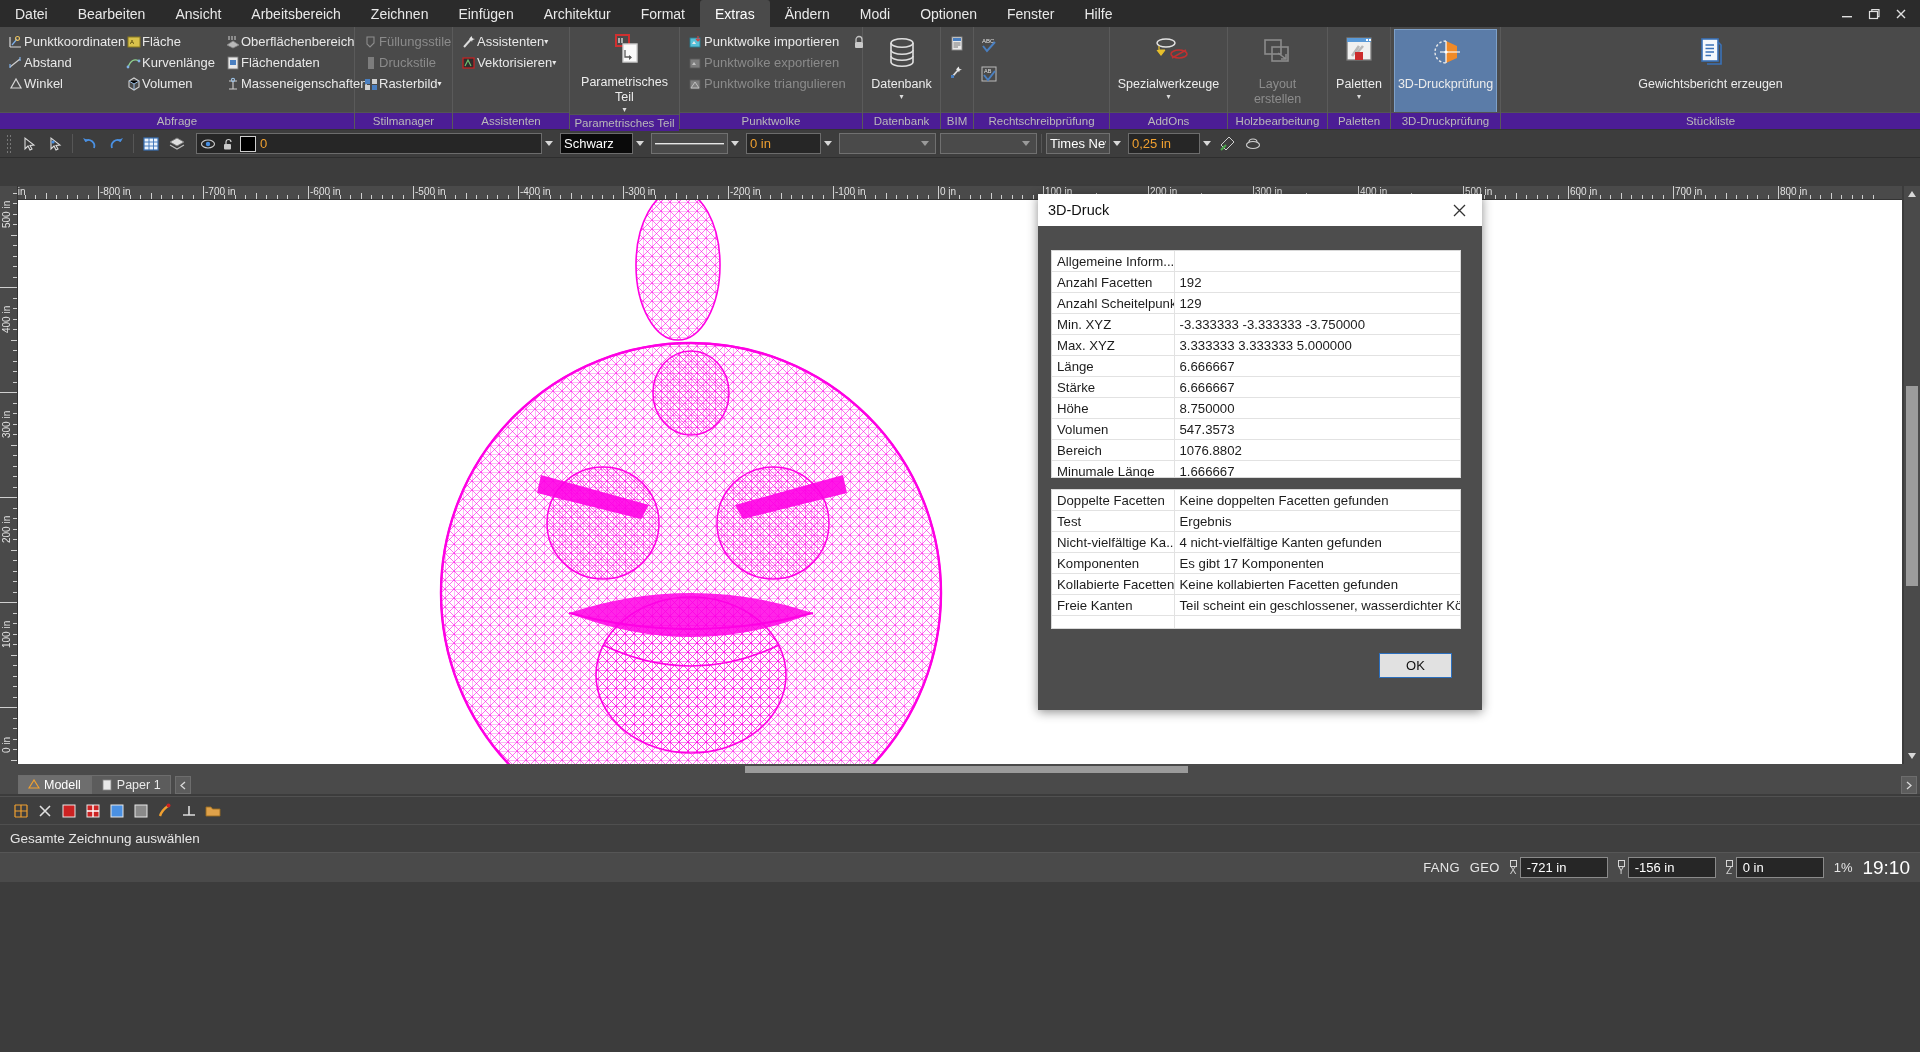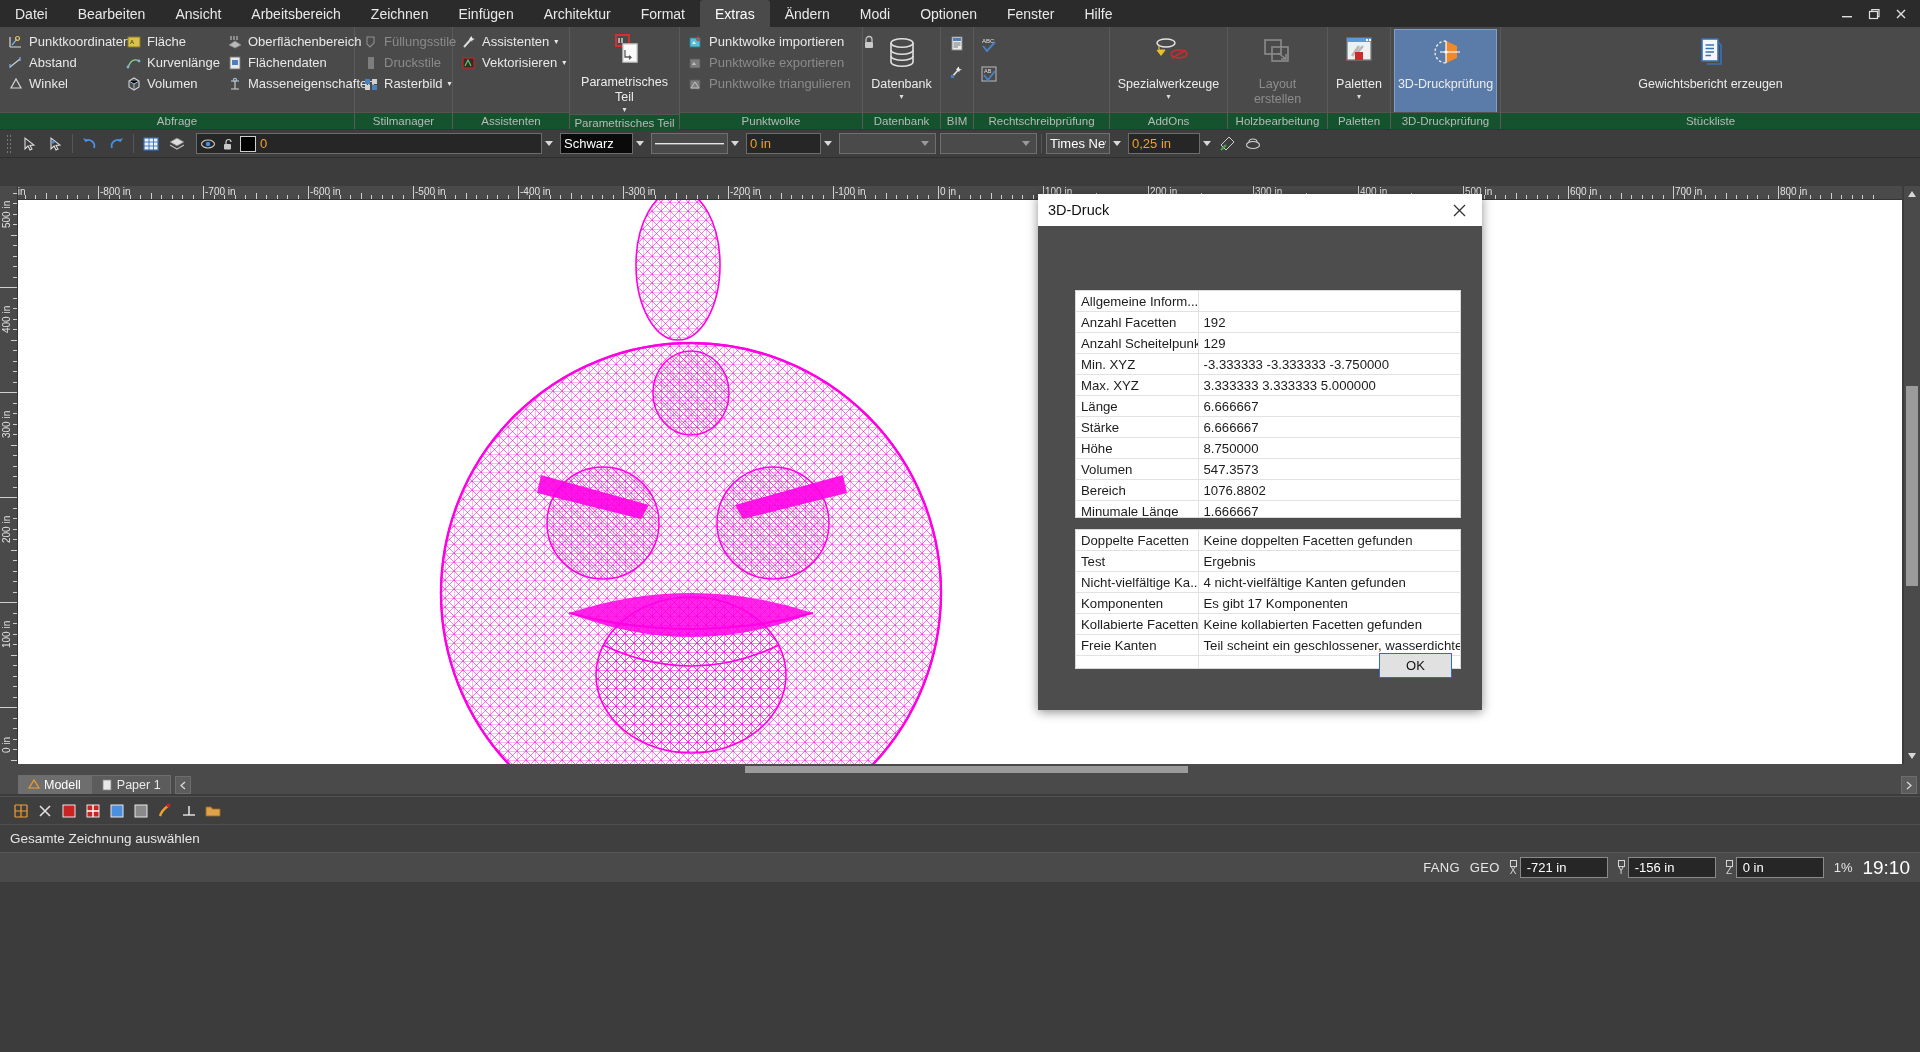"Punktkoordinaten" .sm-item { gap: 5px -> none }
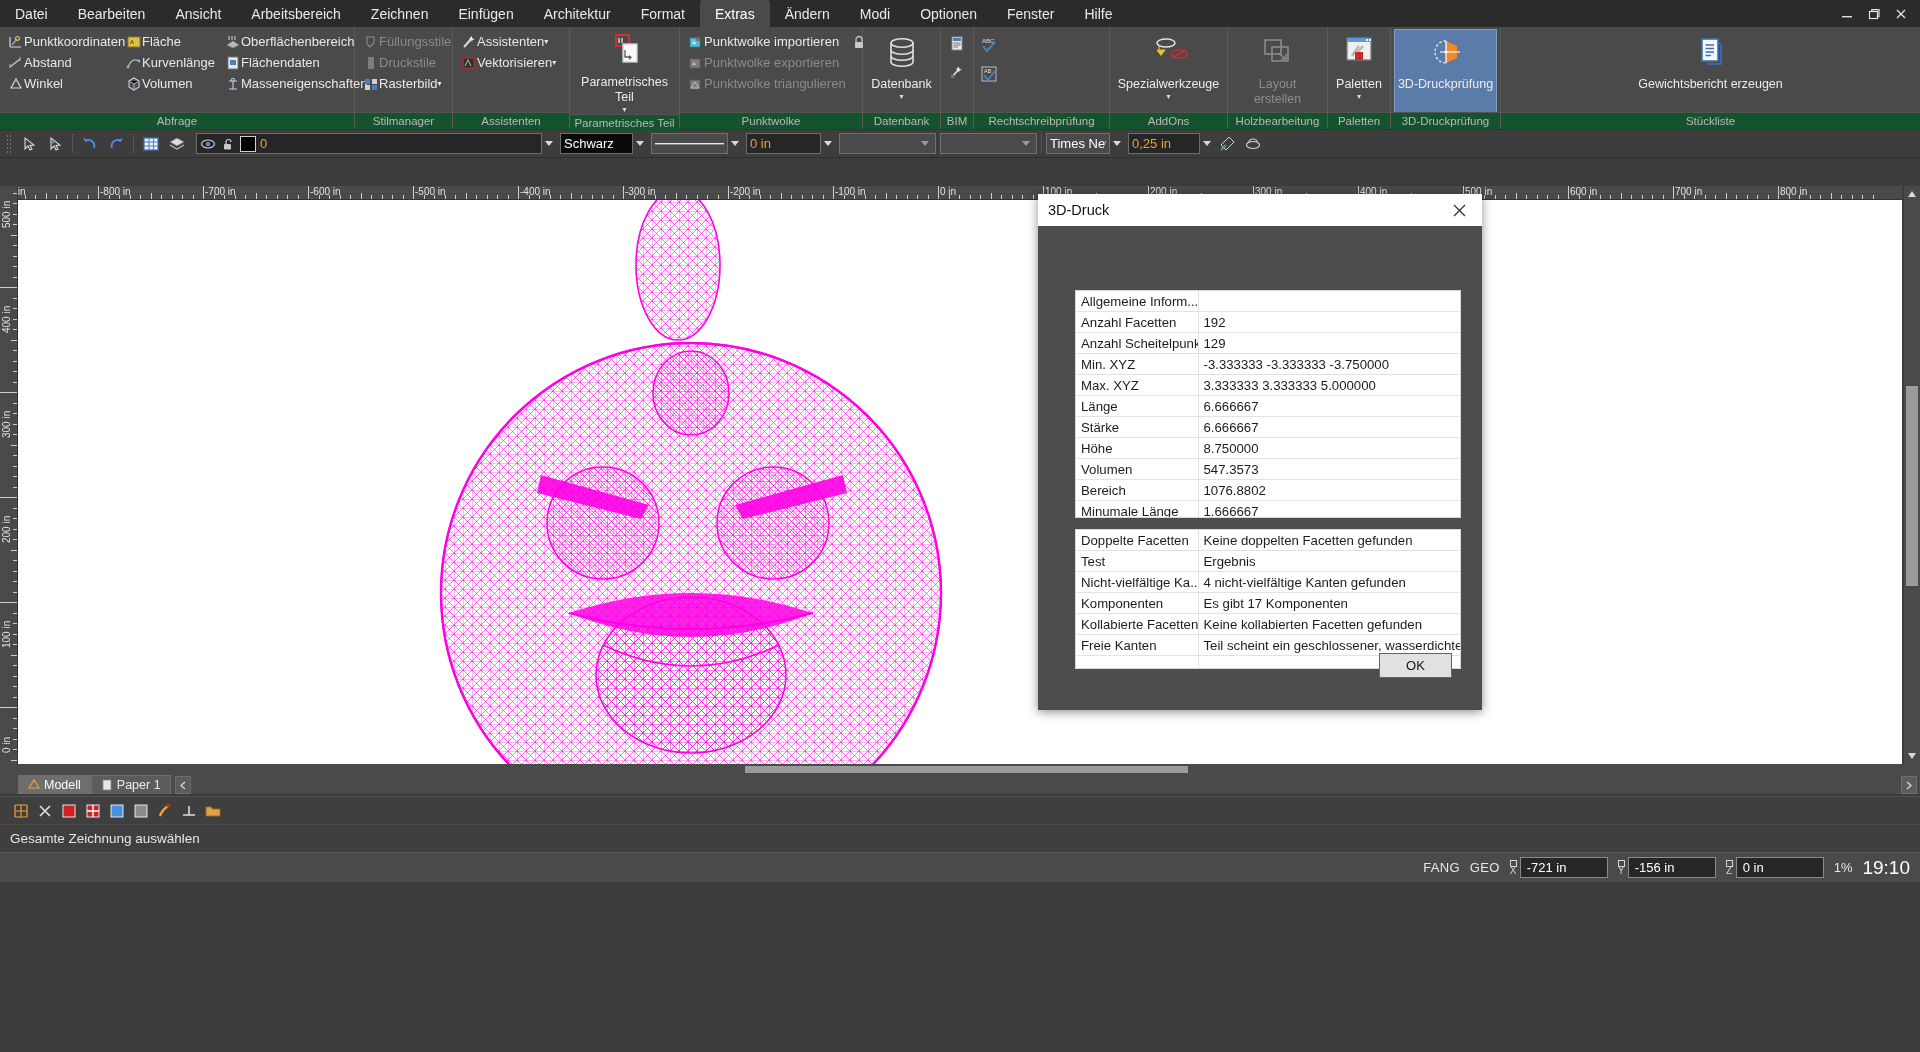"Abfrage" .rgroup-label { background: #14532d -> #4c1d95 }
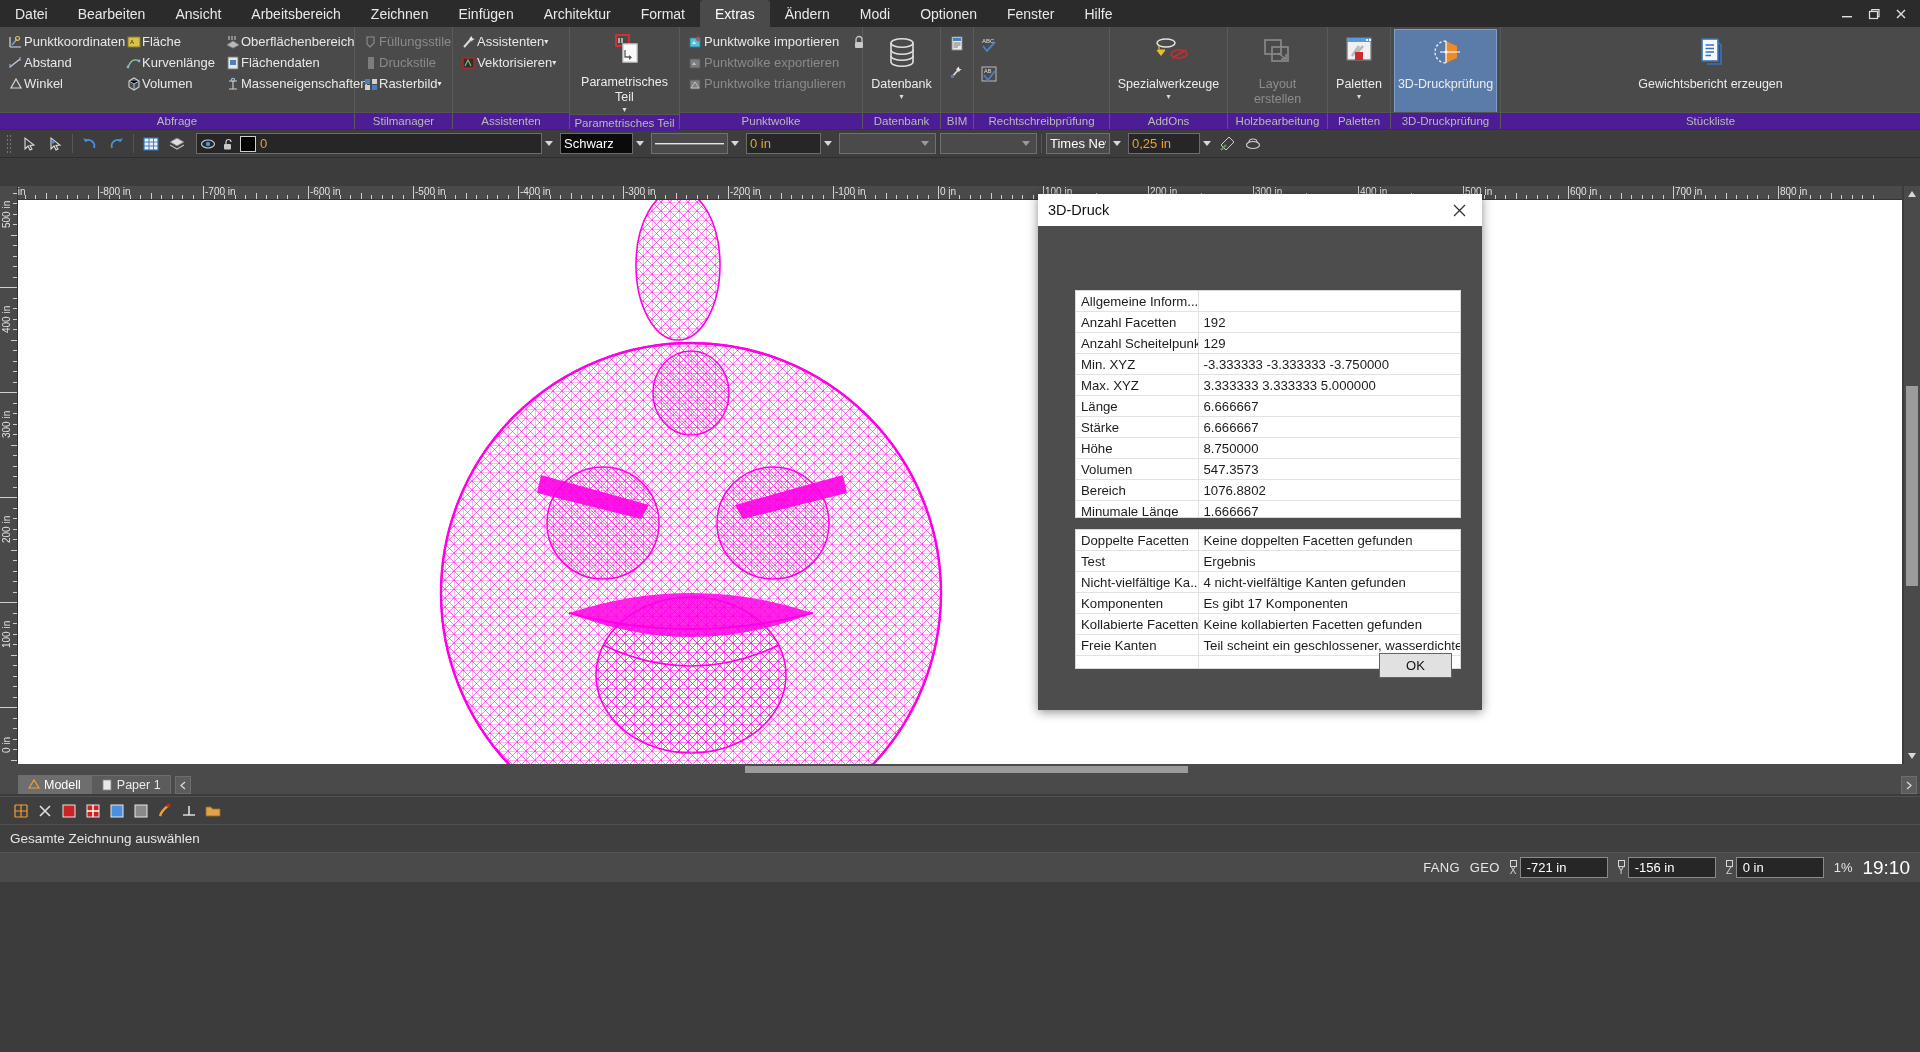"Allgemeine Inform..." .dlg-body { margin-top: 40px -> none; padding: 24px 21px 0 37px -> 24px 21px 0 13px }
